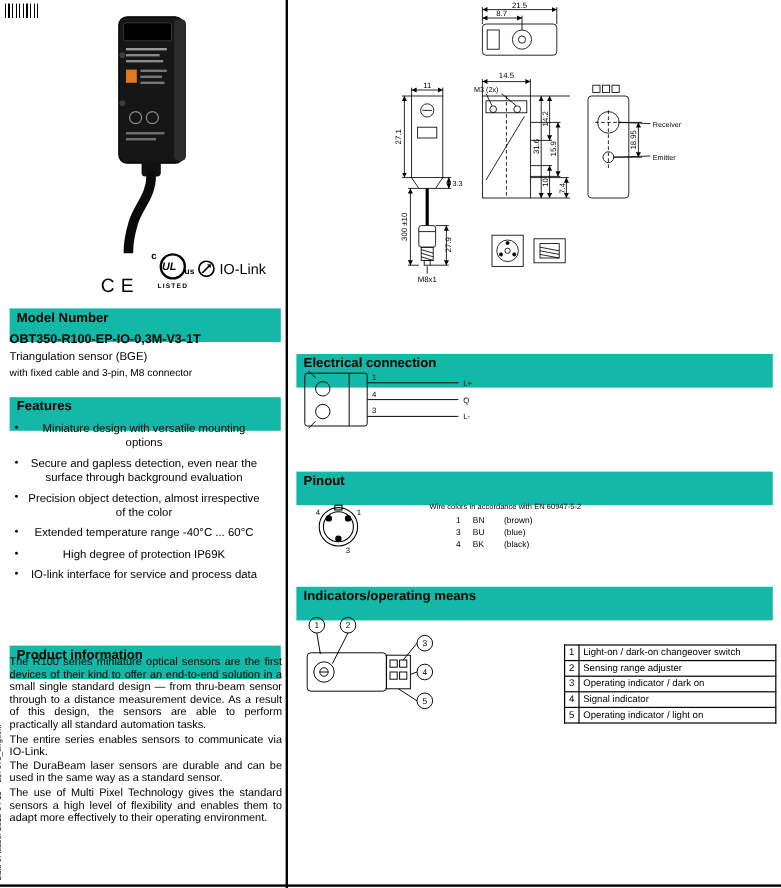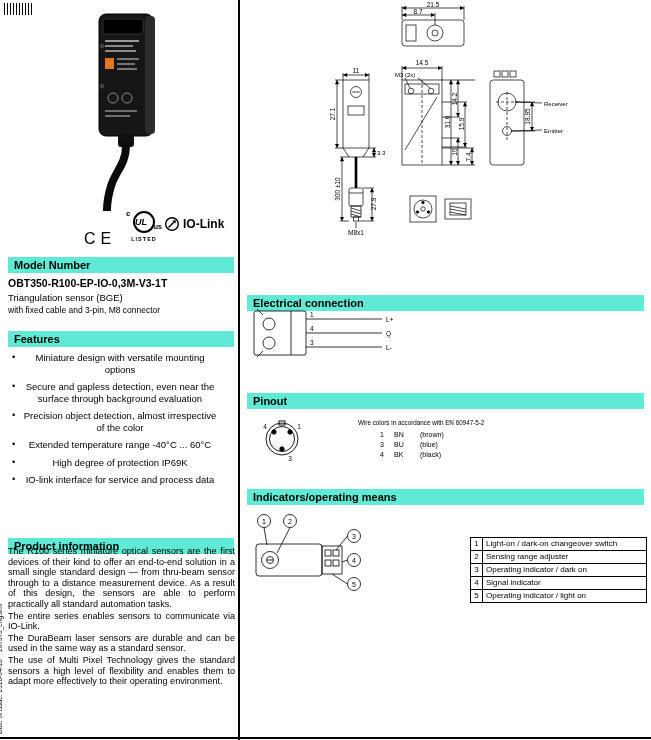"IO-Link" .iolink-logo { font-weight: bold -> normal }
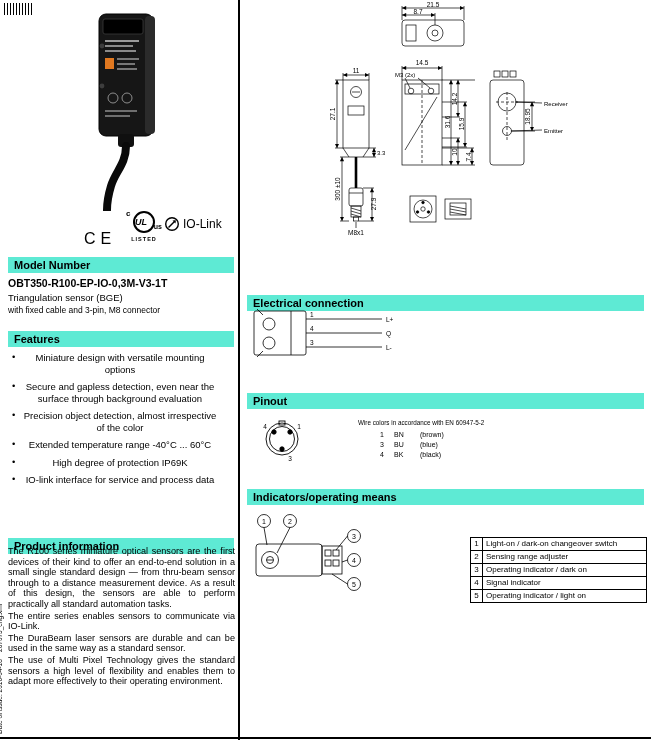"Model Number" .sec-hdr { background: #5eead4 -> #14b8a6; height: 16px -> 28px }
